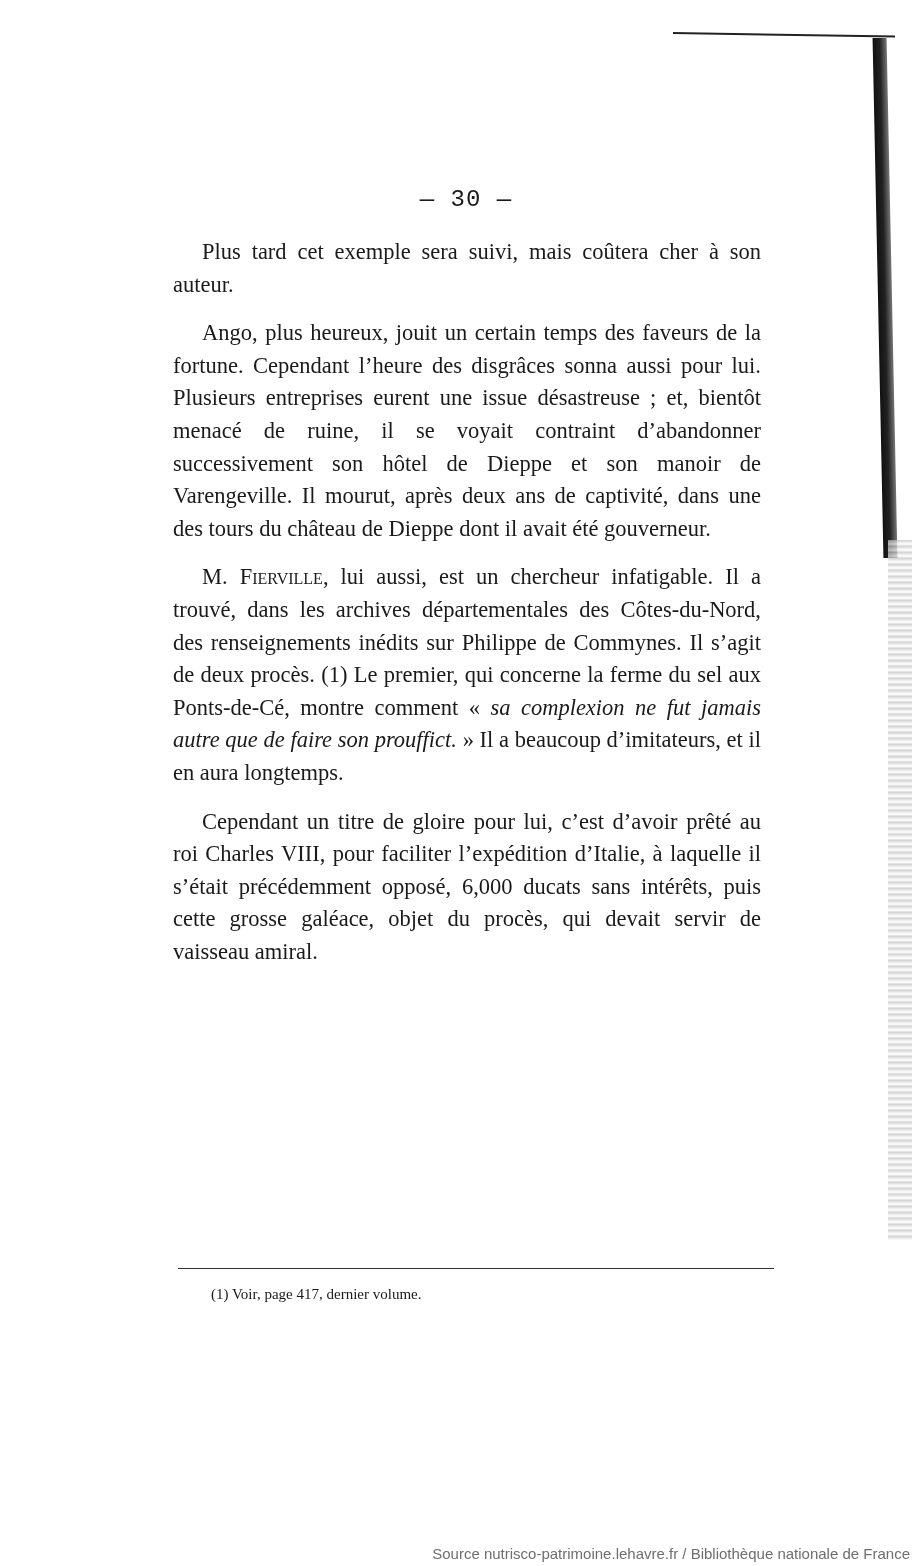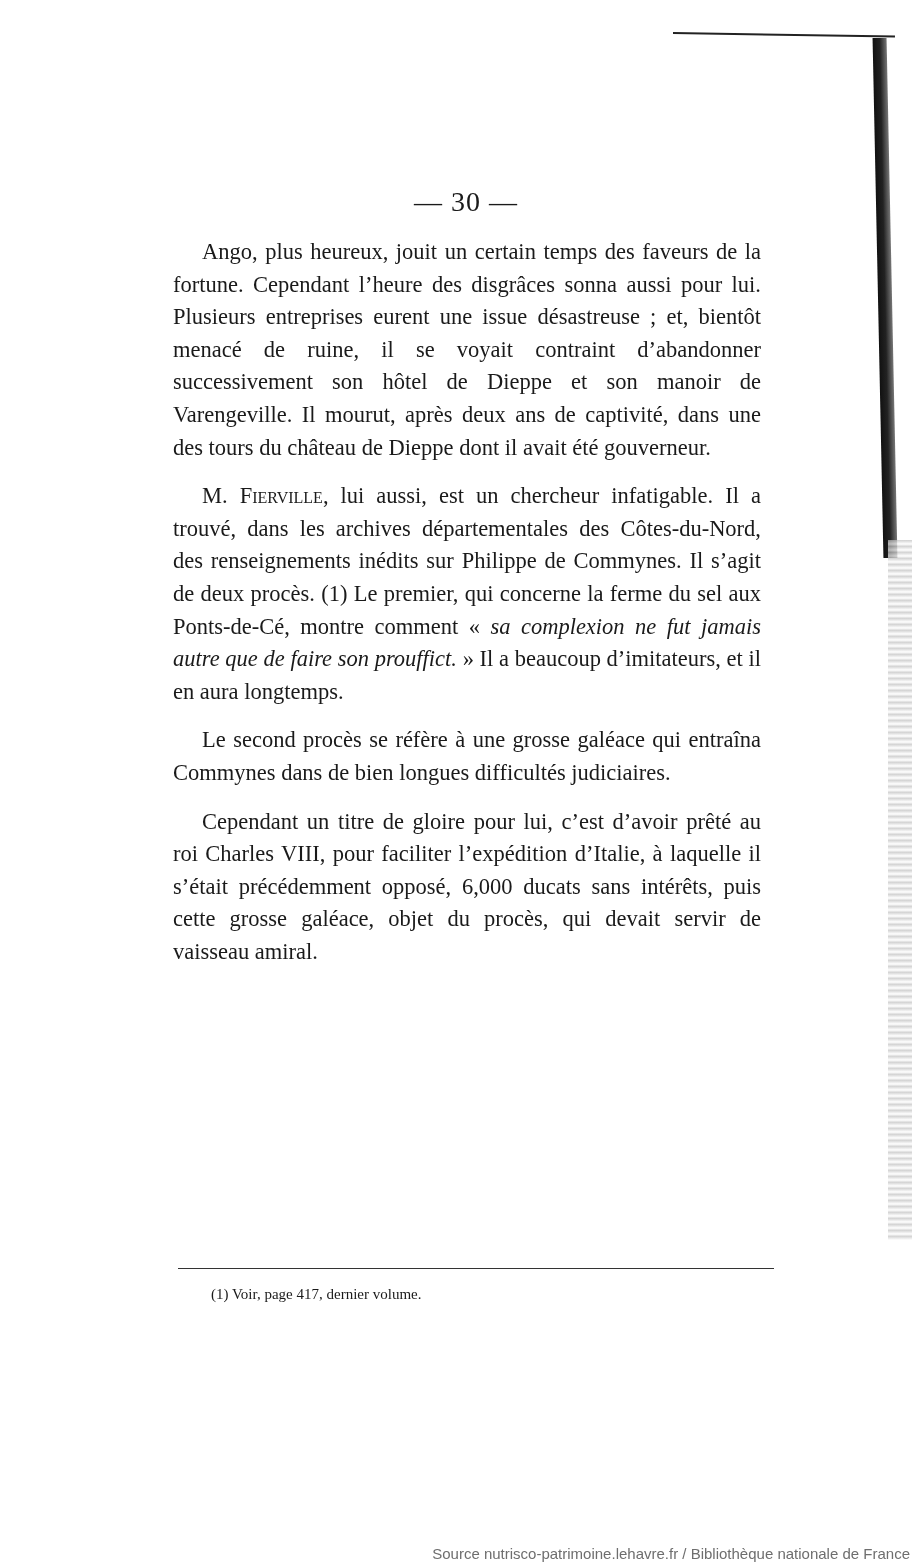"— 30 —" .page-number { font-family: none -> Liberation Mono, monospace; font-size: 28px -> 24px }
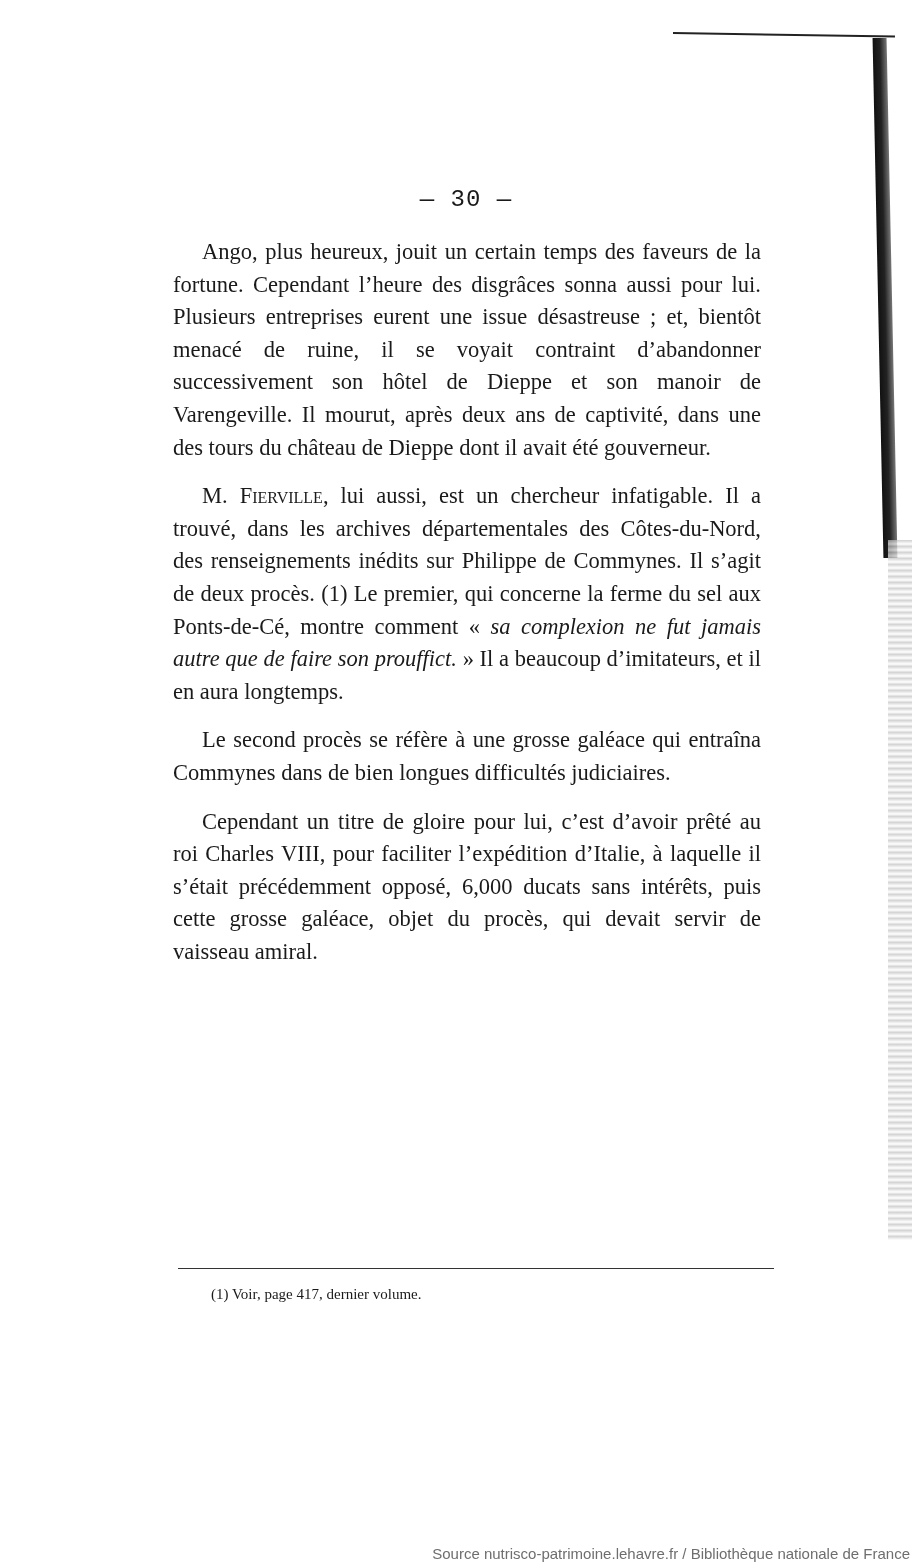"Plus tard cet exemple sera" p.para { html: none -> <p><span>Plus tard cet exemple sera suivi, mais coûtera cher à son auteur.</span></p> }
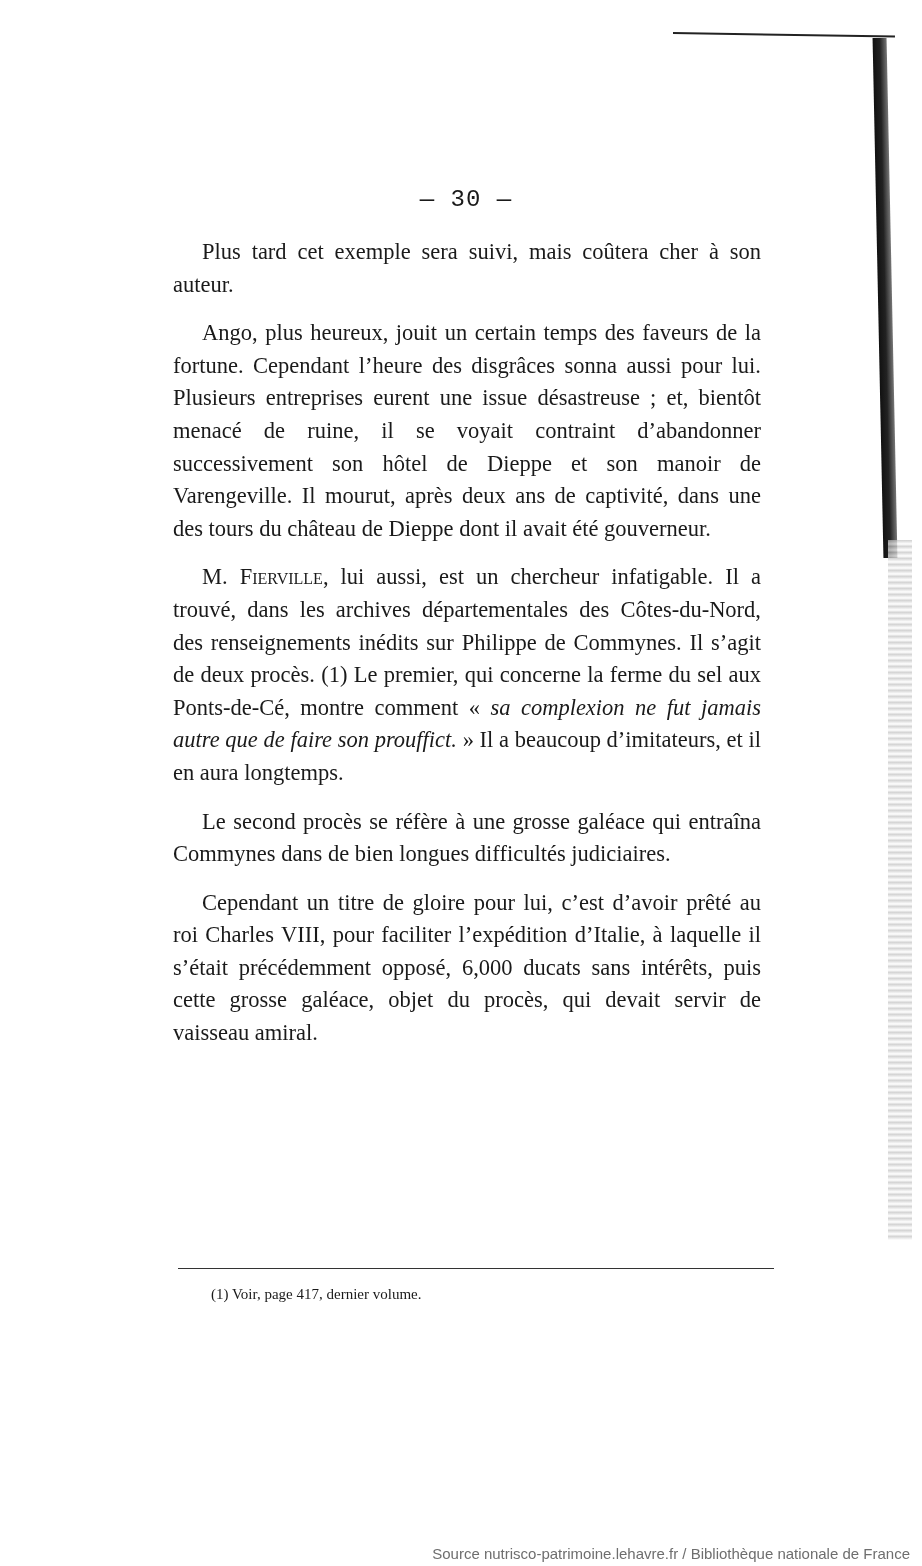"Le second procès se réfère" p.para { html: <p><span>Le second procès se réfère à une grosse galéace qui entraîna Commynes dans de bien longues difficultés judiciaires.</span></p> -> none }
